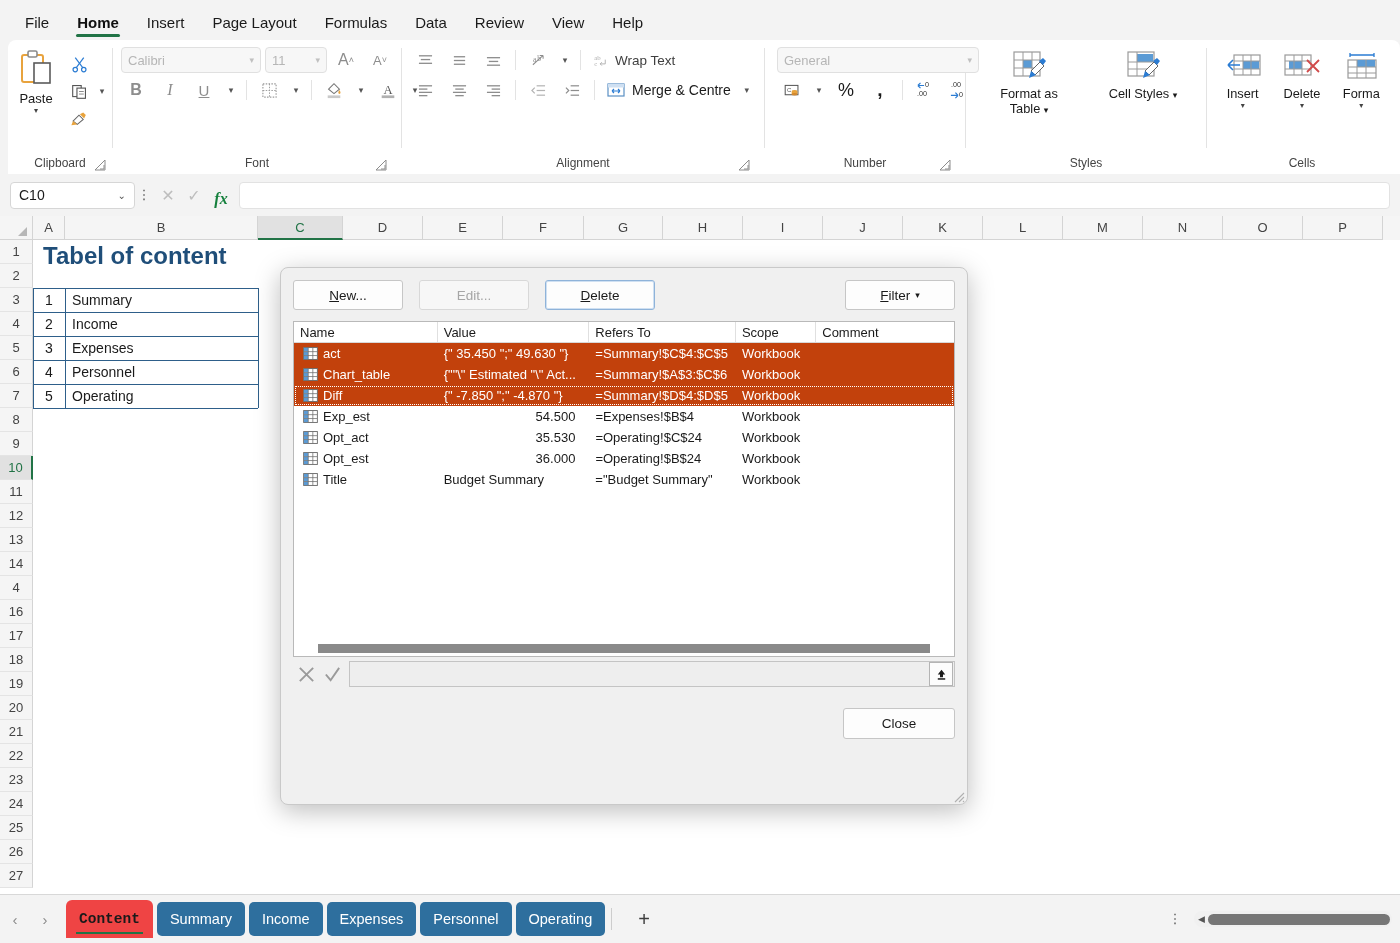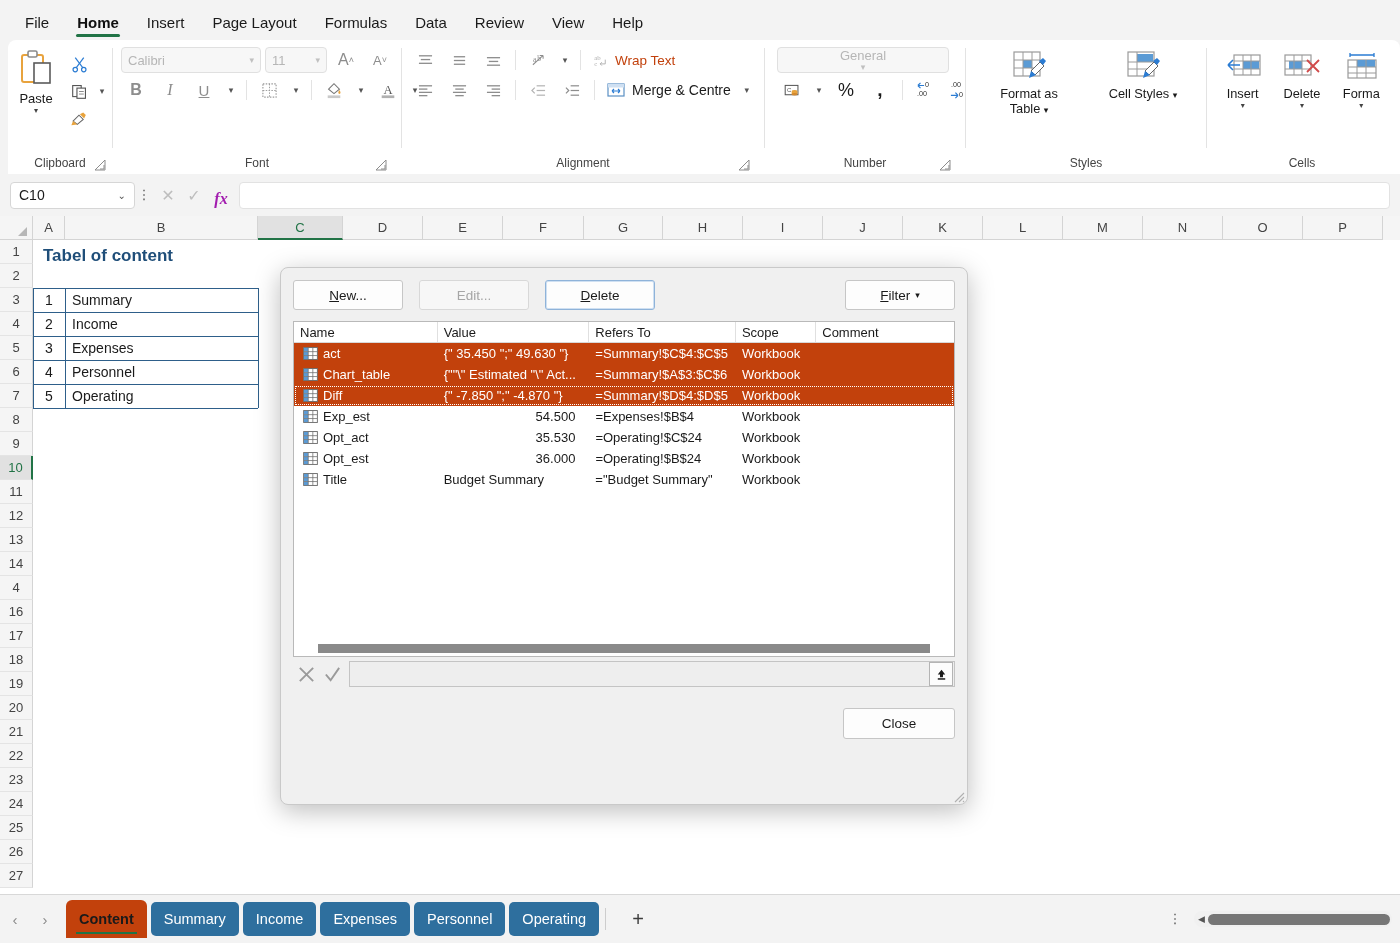"Wrap Text" .wrap-lbl { color: #c2410c -> #404040 }
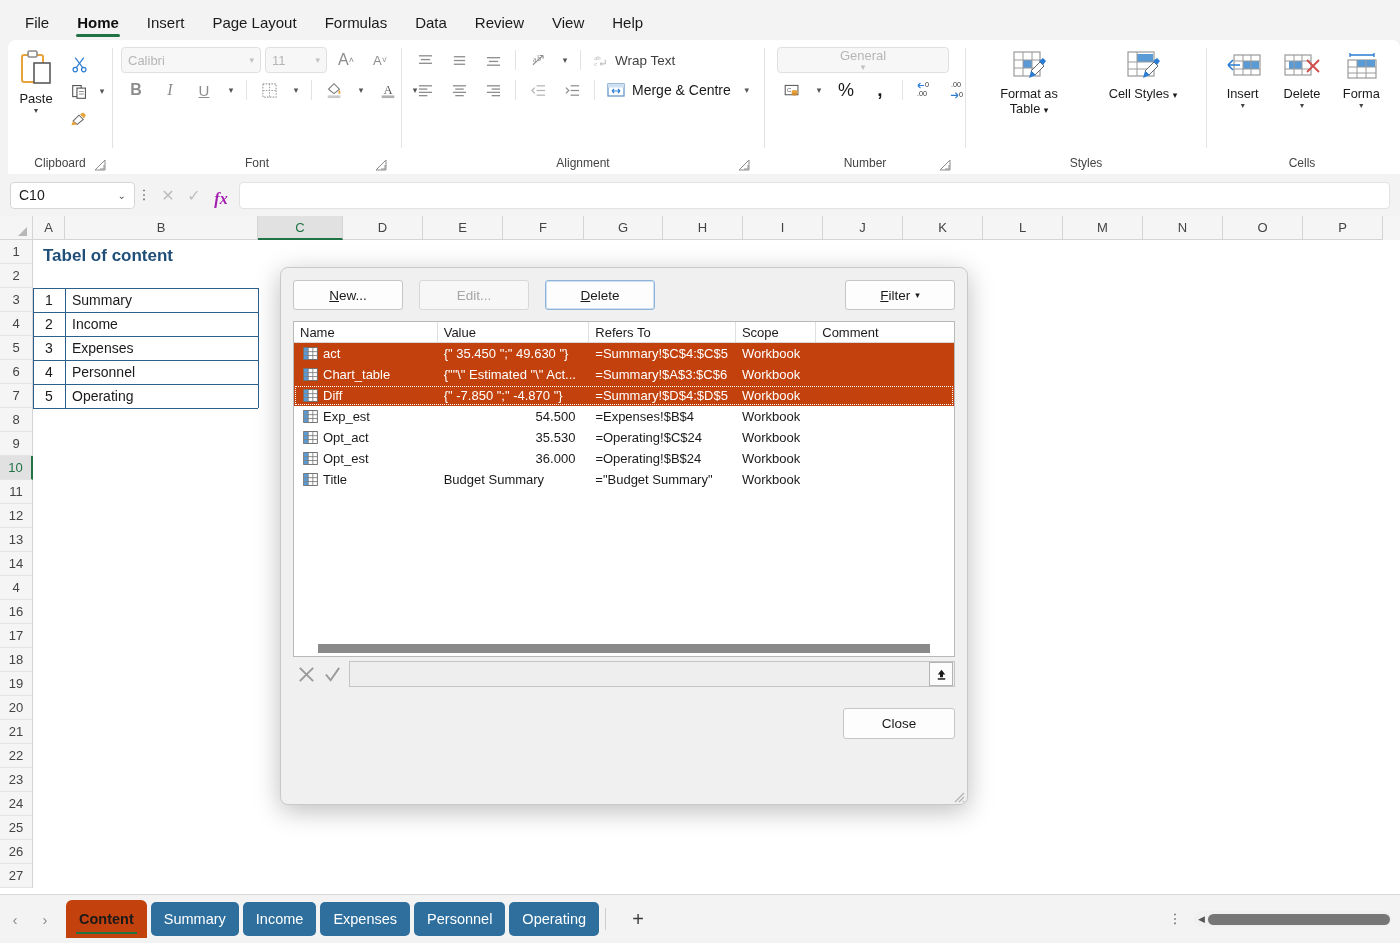"General" div.combo { flex-direction: column -> none; width: 172px -> 202px }
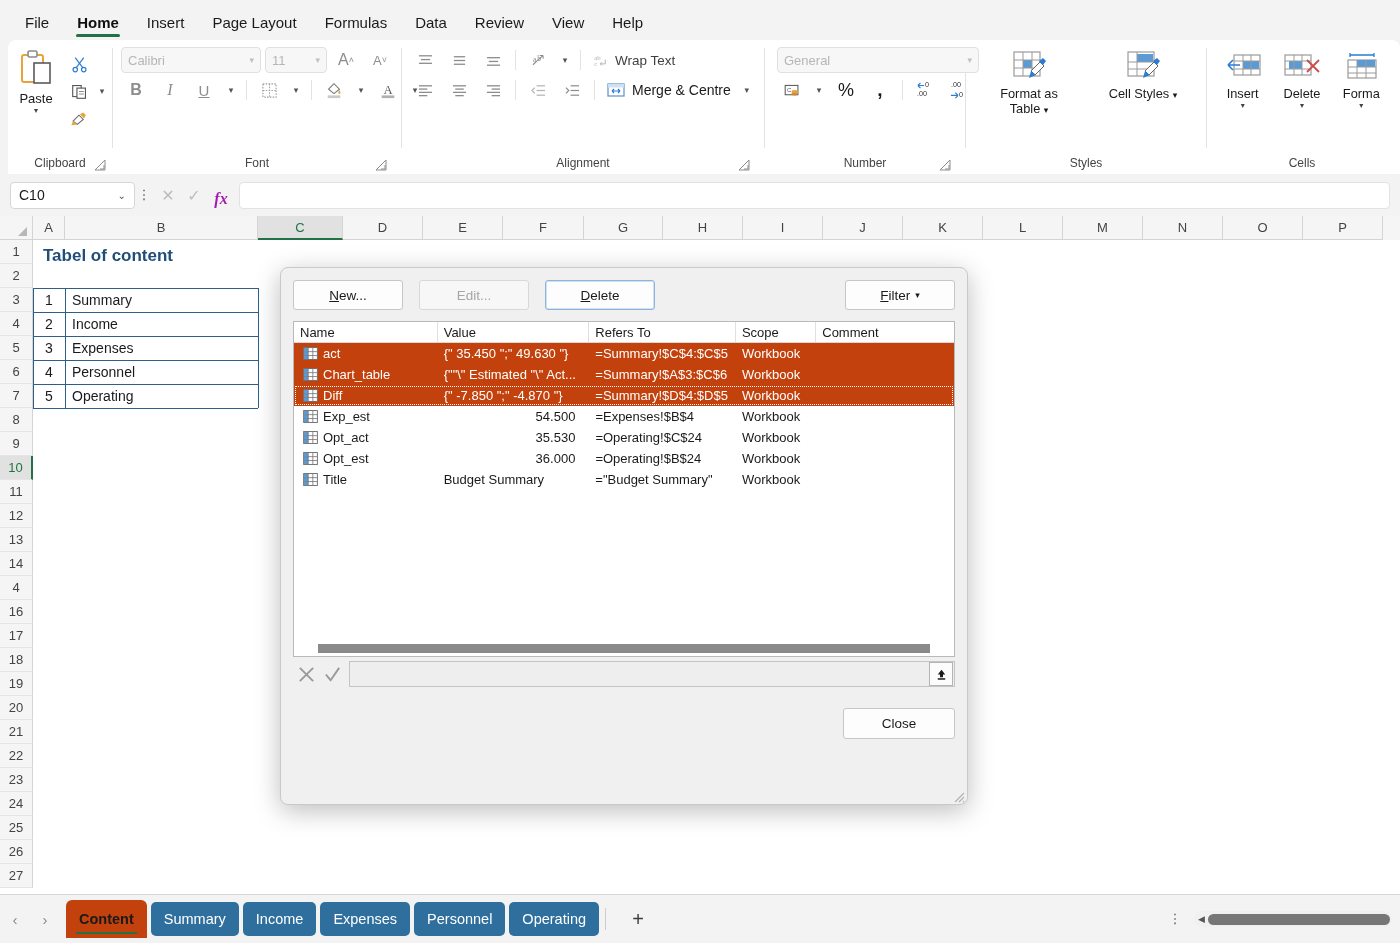"fx" .fxi { color: #a21caf -> #15803d }
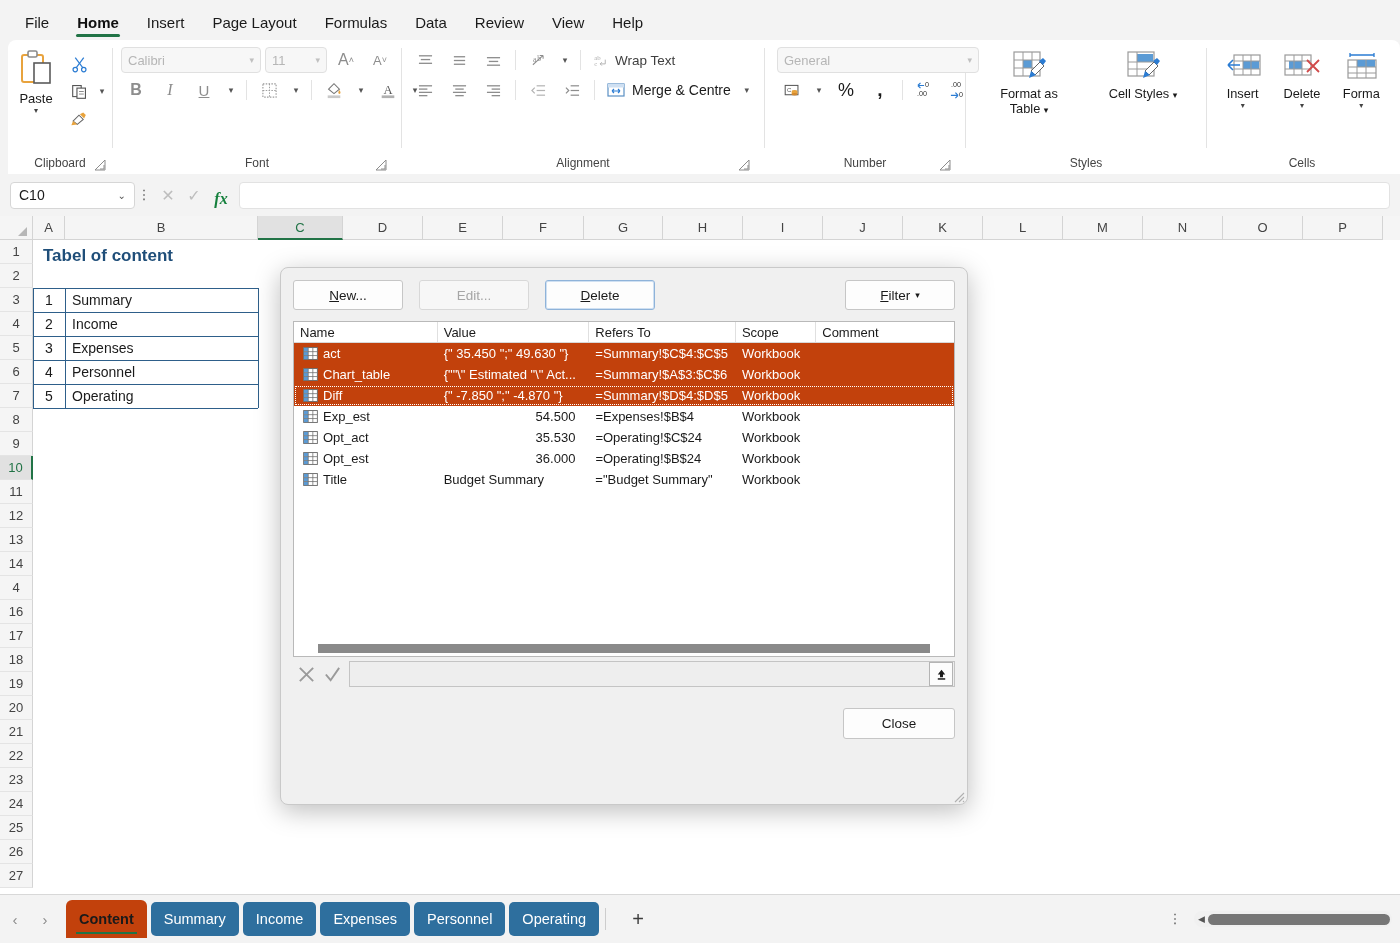"Tabel of content" .title-cell { font-size: 17px -> 24px }
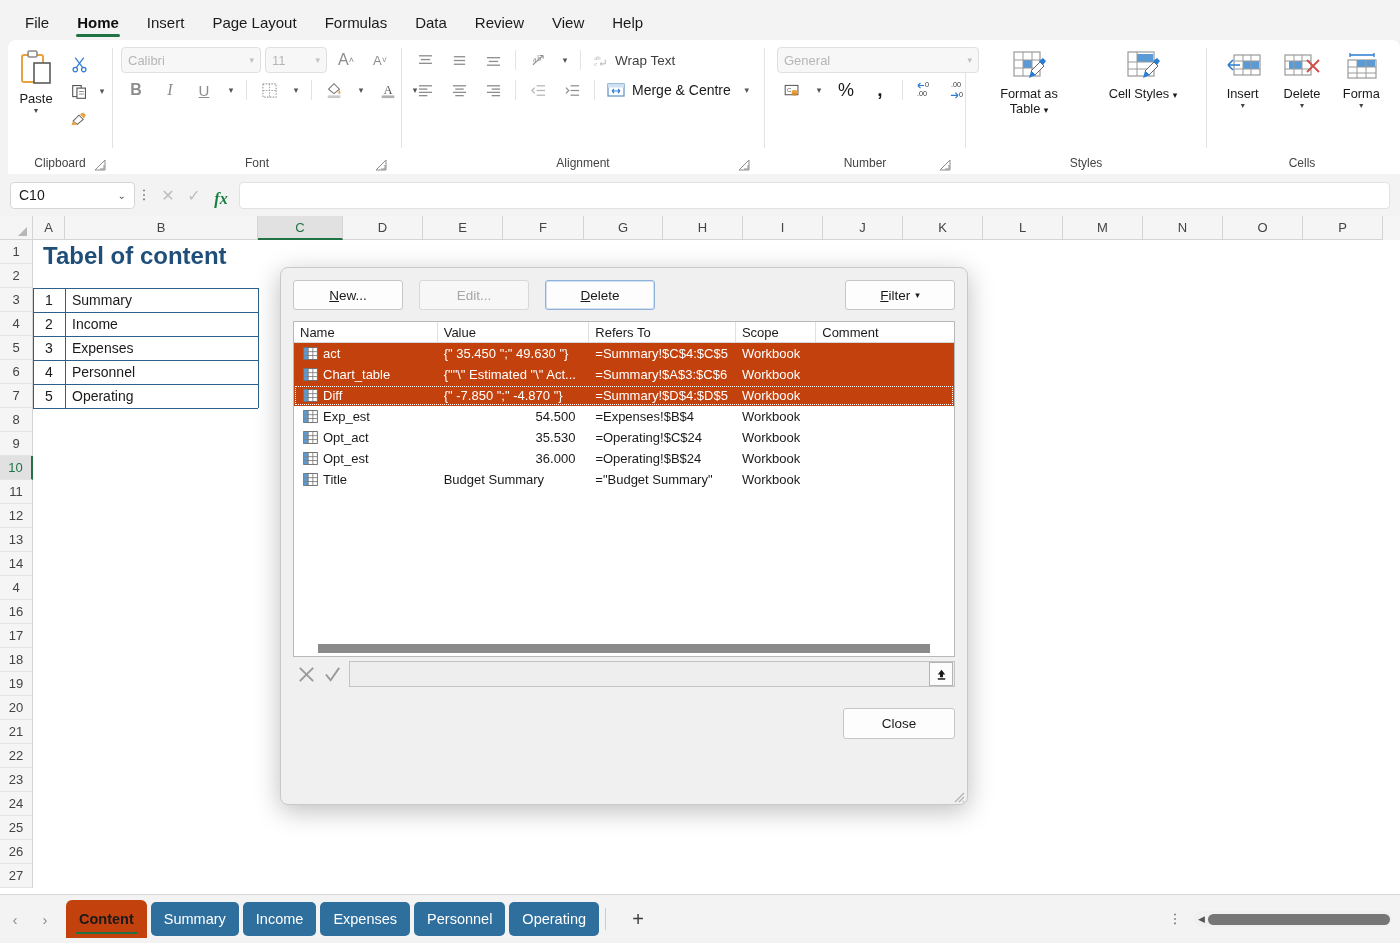"Content" .stab.active { background: #c2410c -> #ef4444; font-family: none -> Liberation Mono, monospace }
